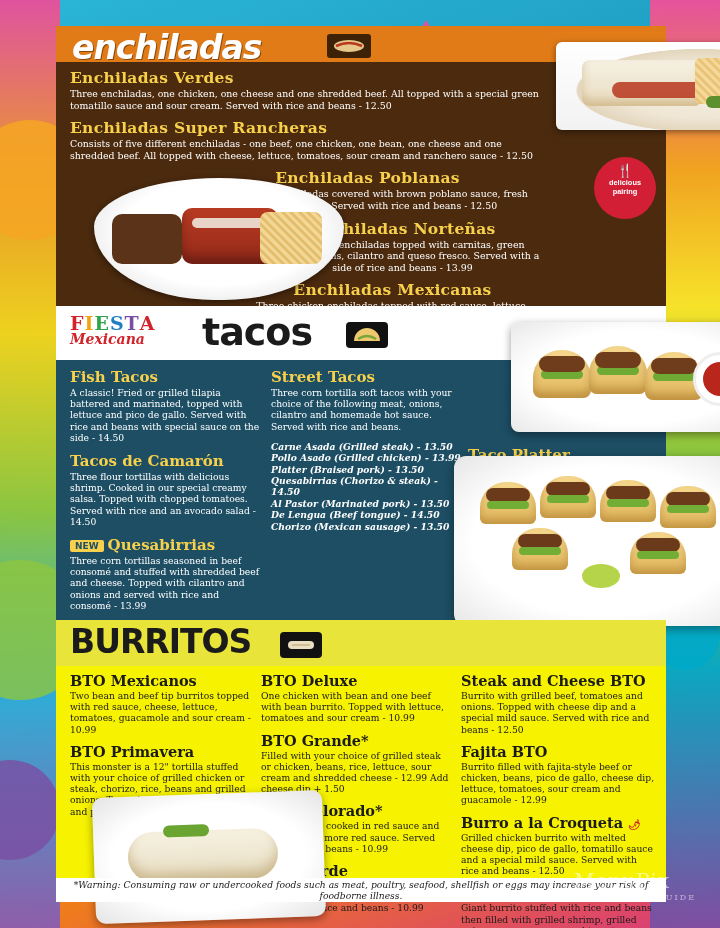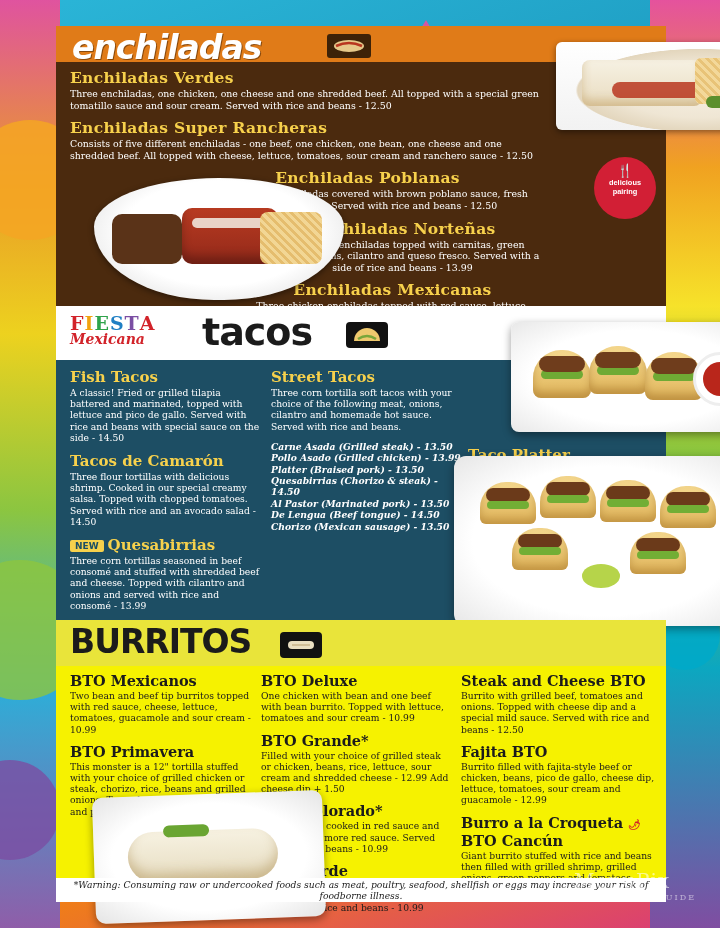"Grilled chicken burrito with melted" p { html: none -> <p>Grilled chicken burrito with melted cheese dip, pico de gallo, tomatillo sauce and a special mild sauce. Served with rice and beans - 12.50</p> }
